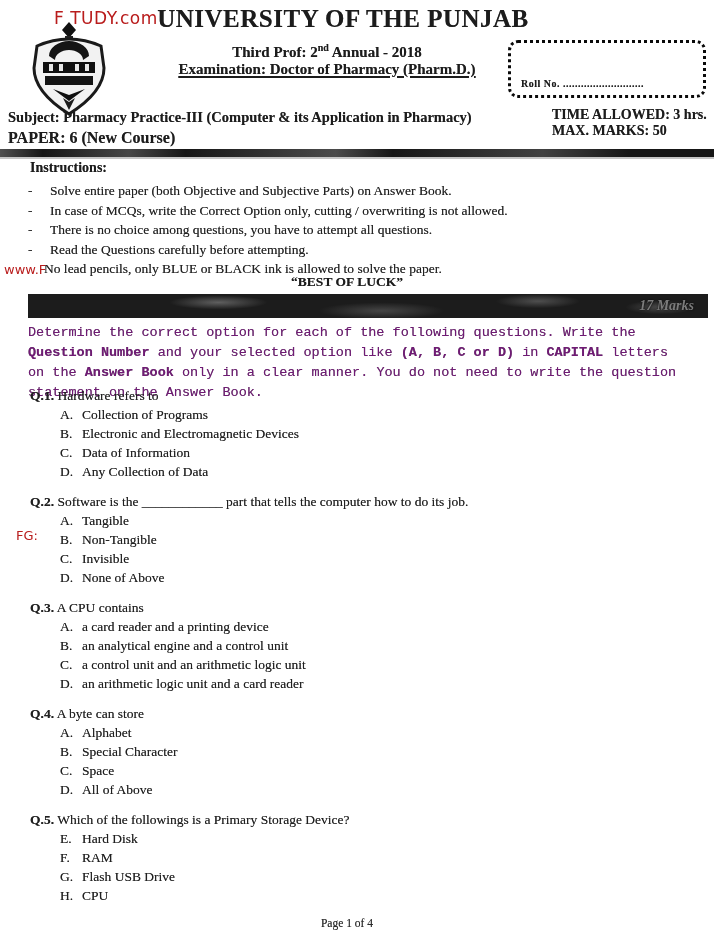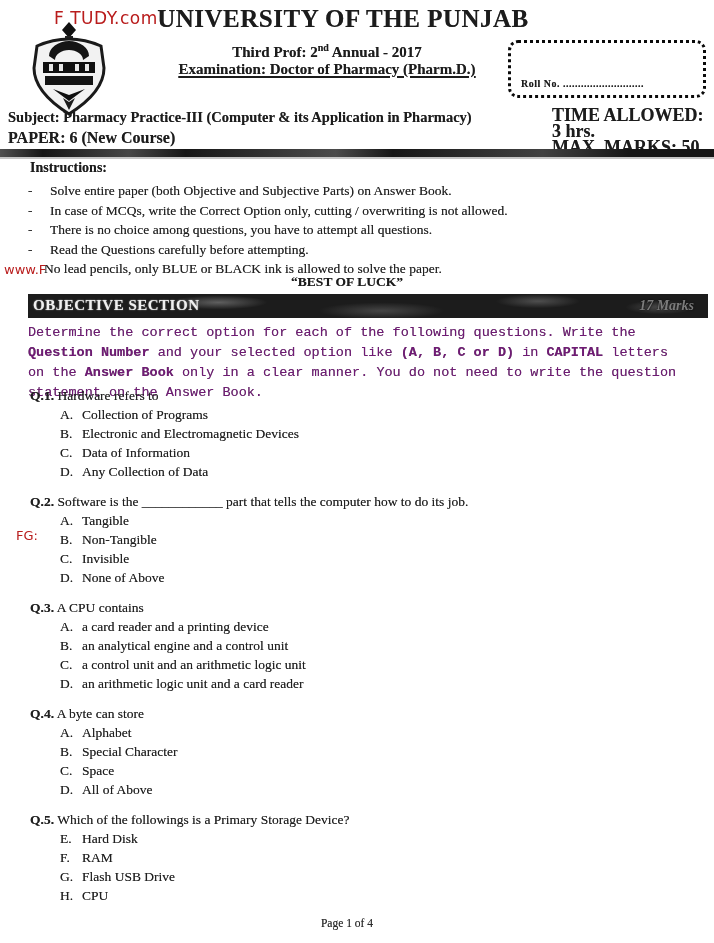"Annual - 2017" span { text: 2017 -> 2018 }
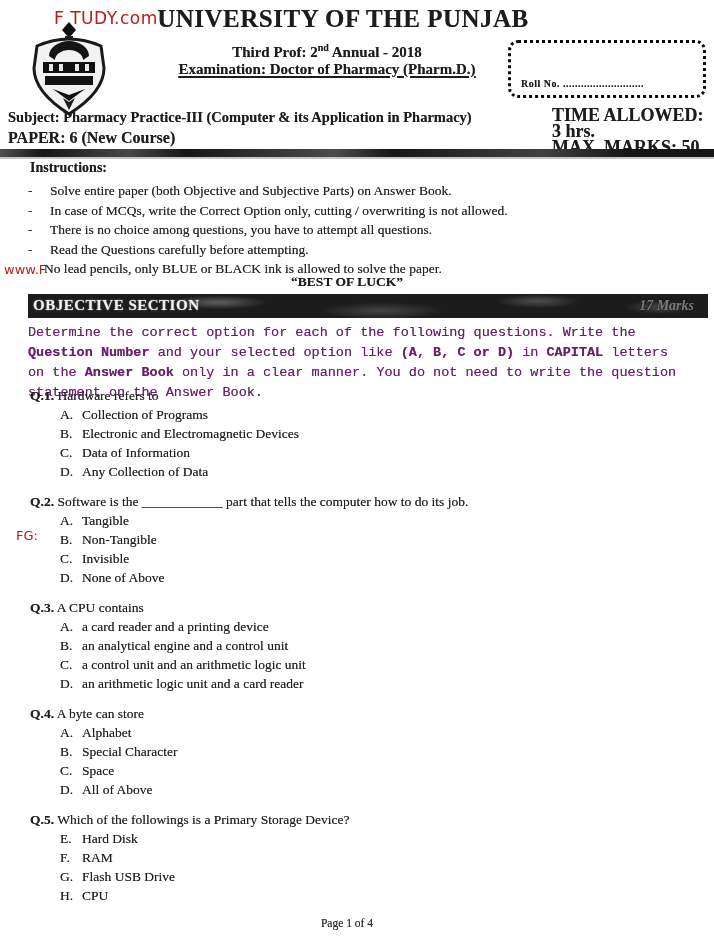"TIME ALLOWED: 3 hrs." .meta-block { font-size: 18px -> 14px }
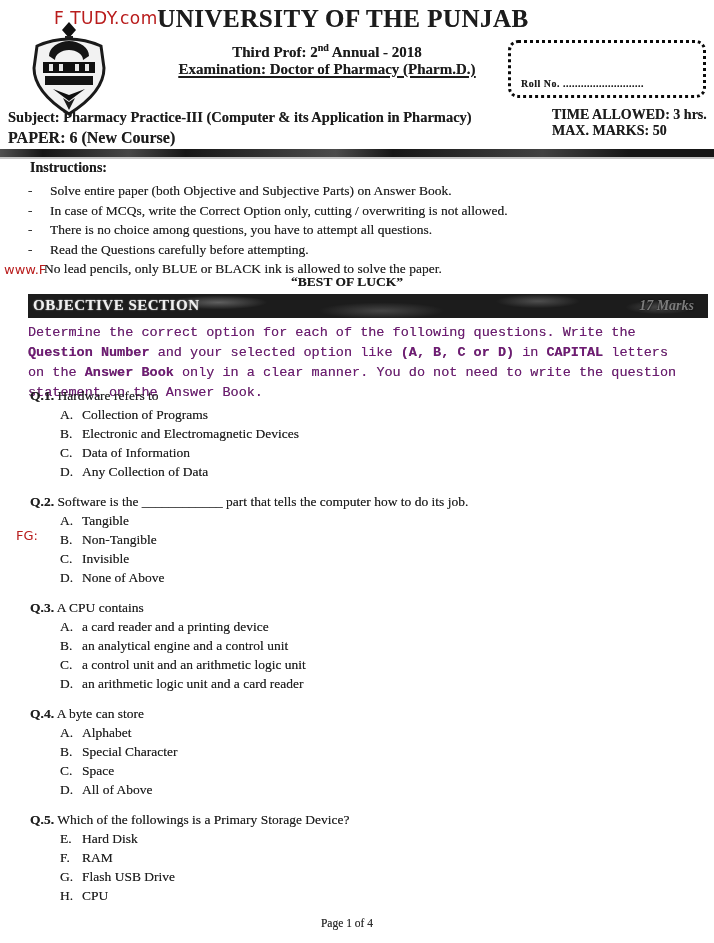"OBJECTIVE SECTION" span.obj-title { html: <span>OBJECTIVE SECTION</span> -> none }
